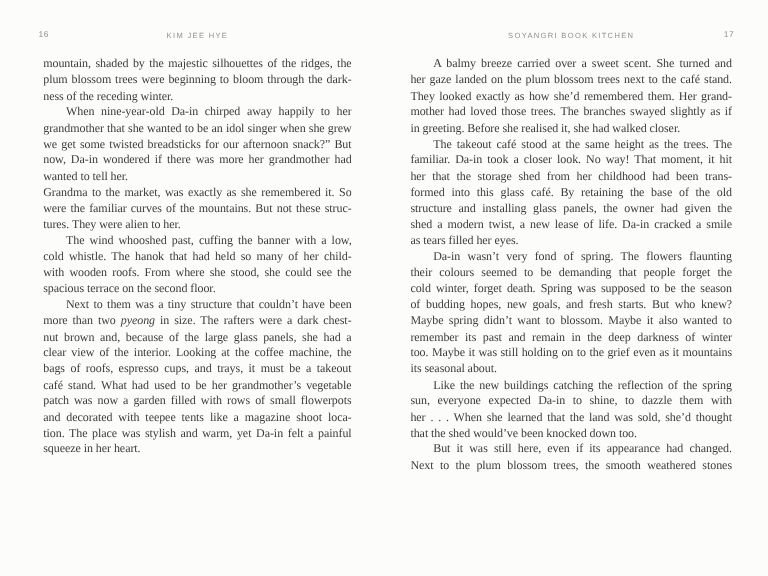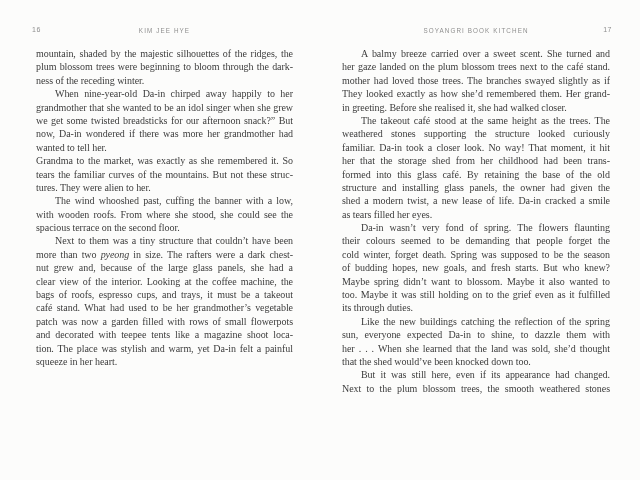"mother had loved those trees." div.line { order: before "They looked exactly as how" -> after "They looked exactly as how" }
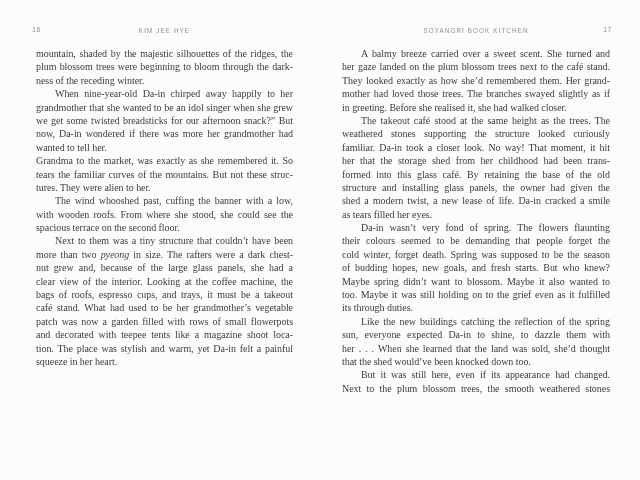"weathered stones supporting the" div.line { html: <div>weathered stones supporting the structure looked curiously</div> -> none }
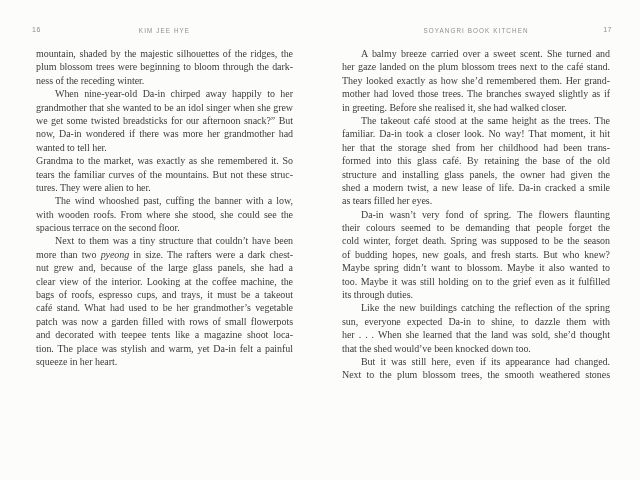"tears the familiar curves of" div.line { text: tears -> were }
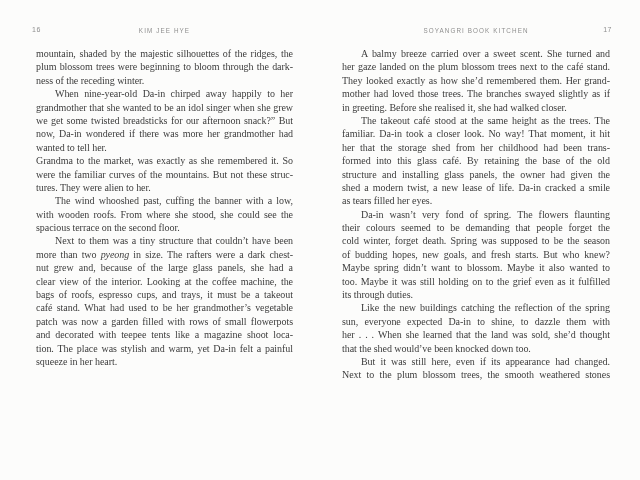"cold whistle. The hanok that" div.line { html: none -> <div>cold whistle. The hanok that had held so many of her child-</div> }
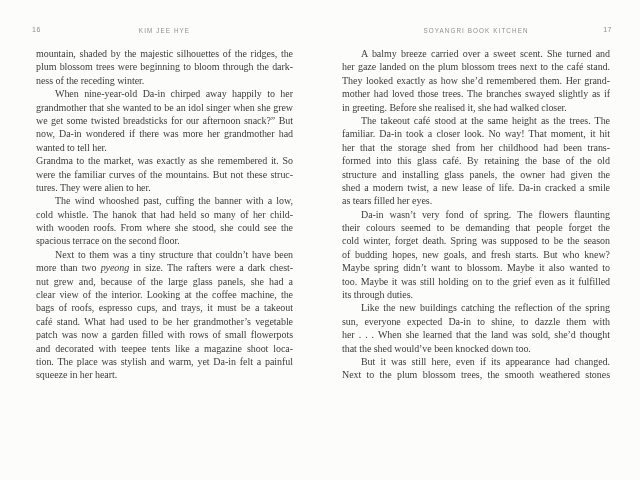"nut grew and, because of" div.line { text: grew -> brown }
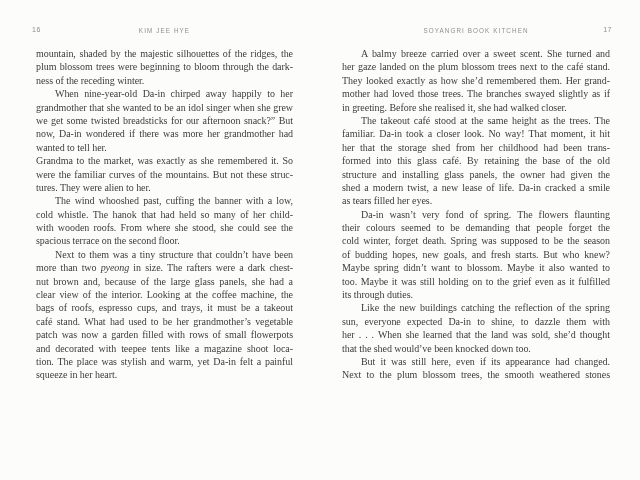"remember its past and remain" div.line { html: none -> <div>remember its past and remain in the deep darkness of winter</div> }
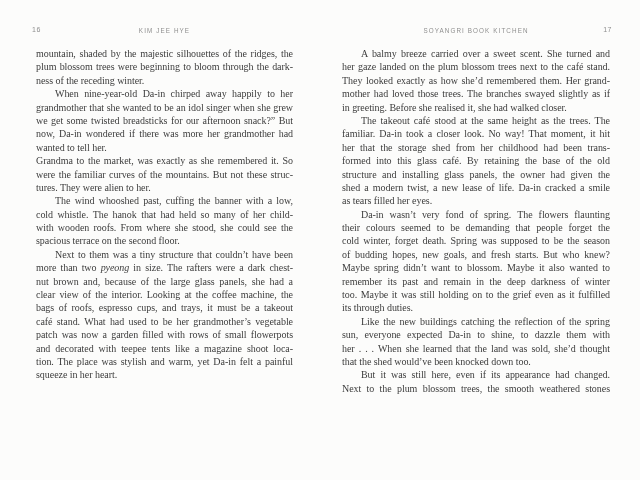"too. Maybe it was still" div.line { text: fulfilled -> mountains }
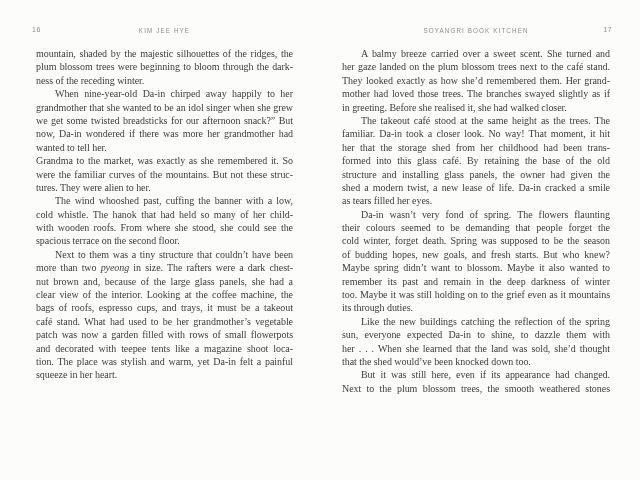"its through duties." div.line { text: through duties -> seasonal about }
